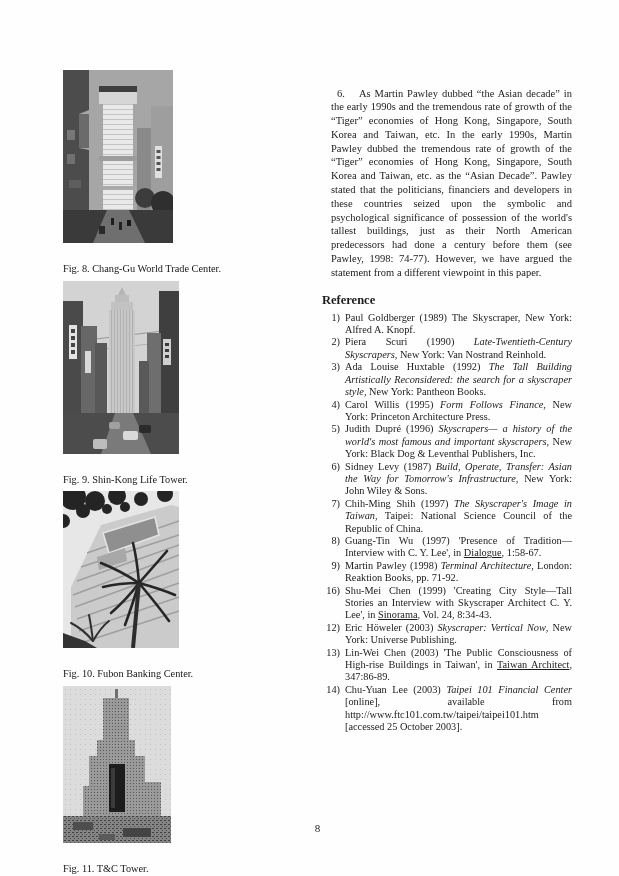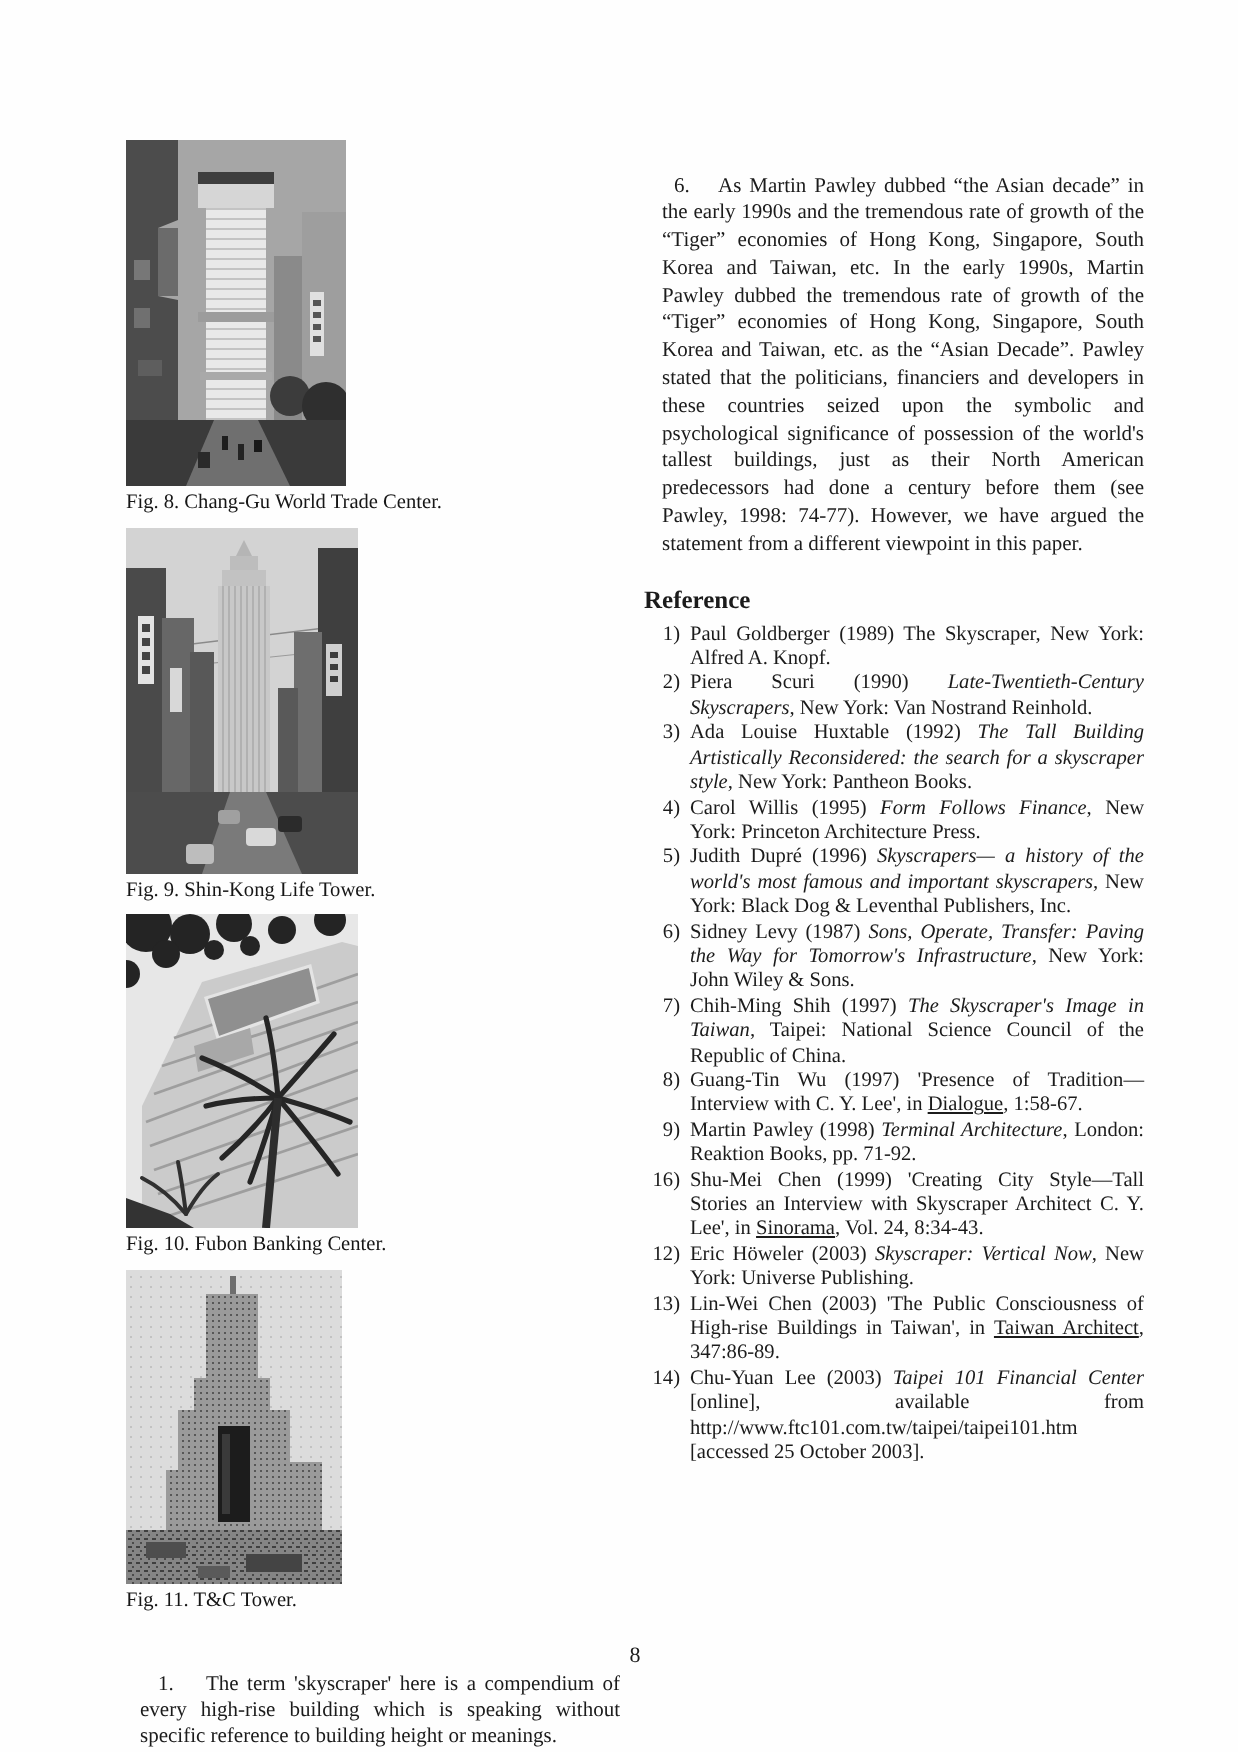"Fig. 8. Chang-Gu World Trade" figcaption { margin-top: 3px -> 20px }
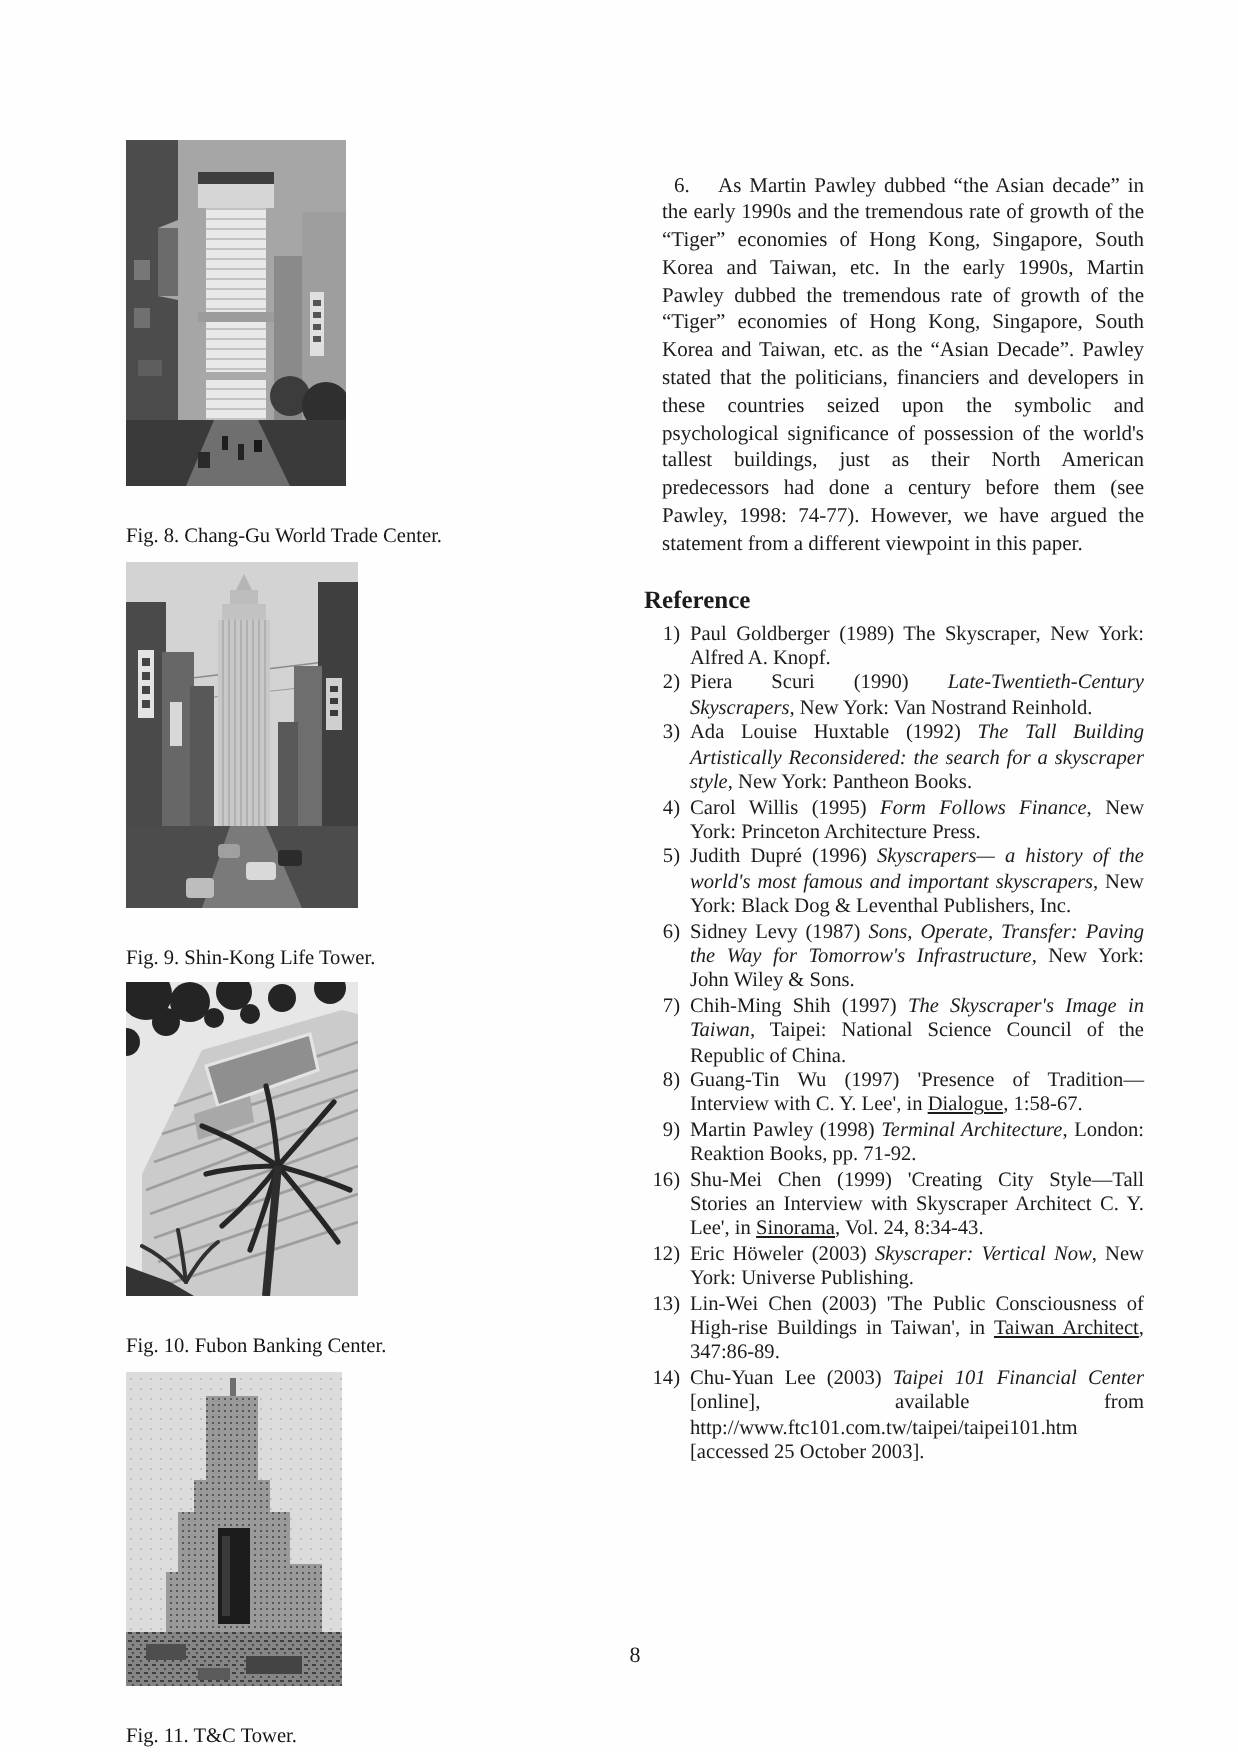"Sons, Operate, Transfer: Paving the" span.it { text: Sons, Operate, Transfer: Paving -> Build, Operate, Transfer: Asian }
